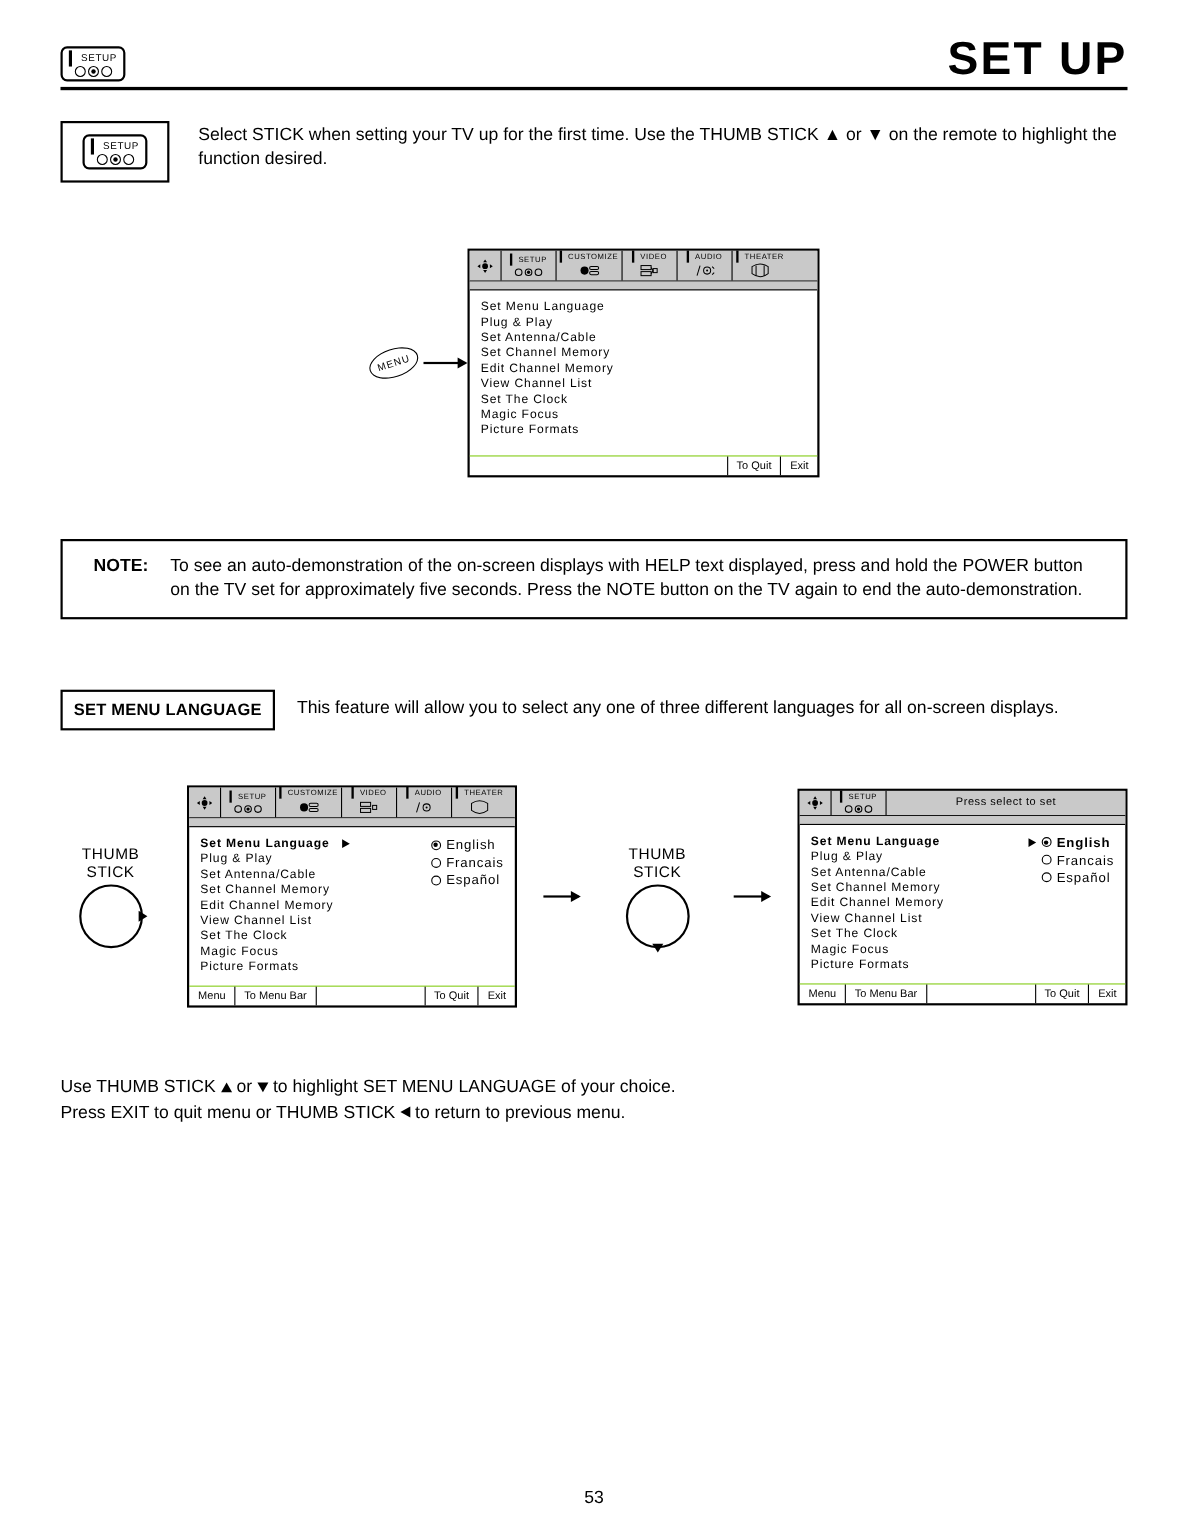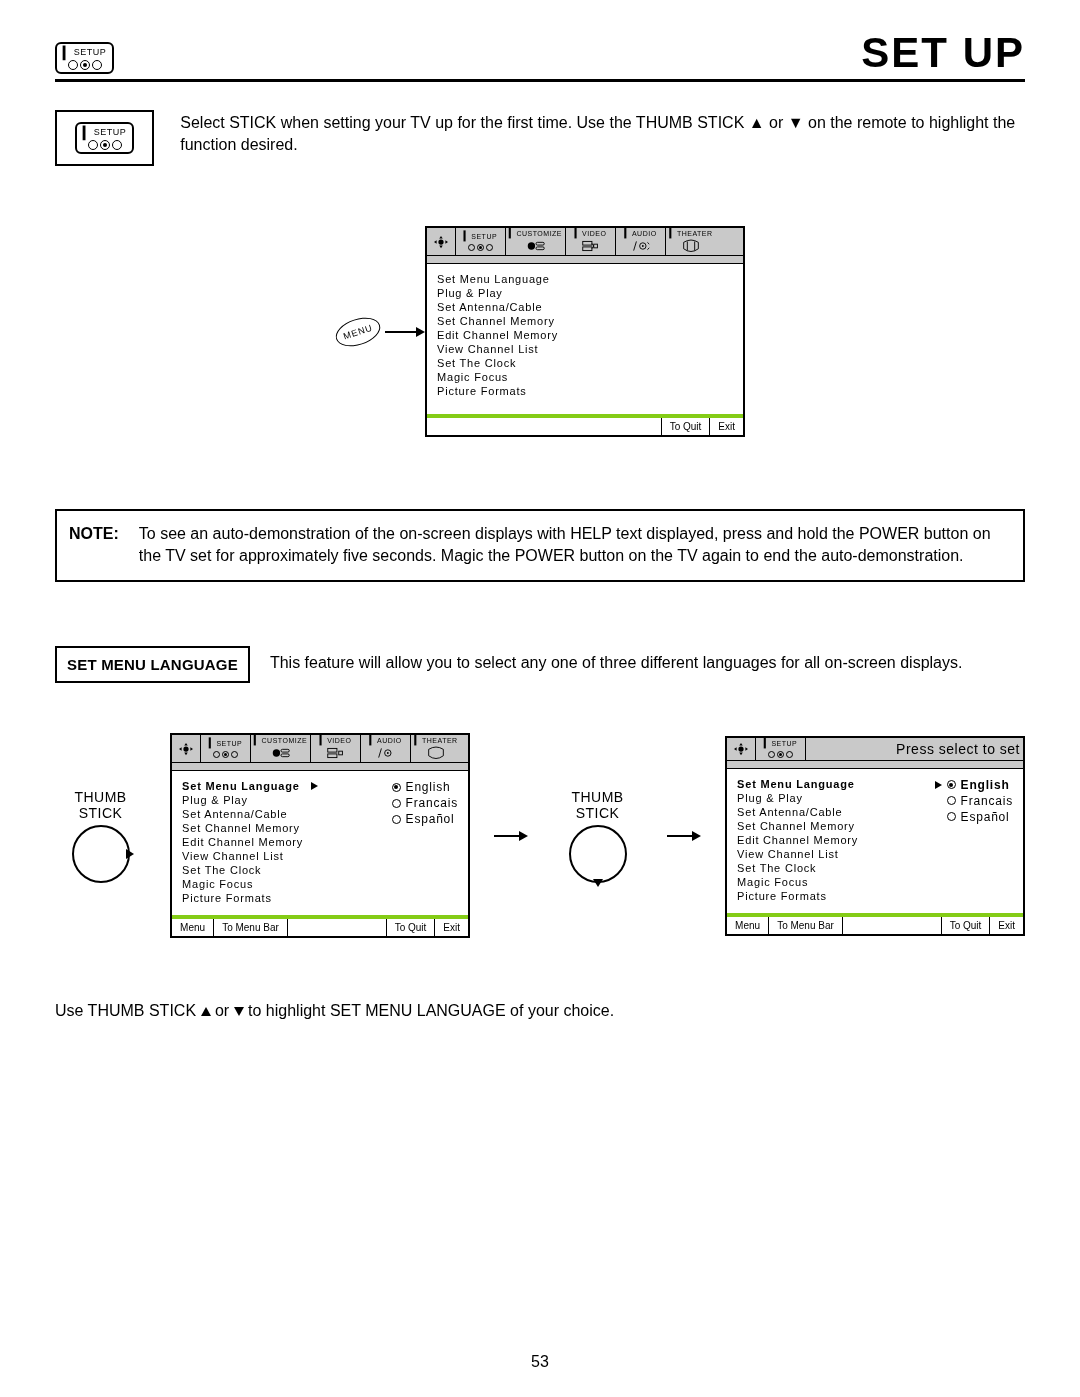"To Quit" .osd-footer { border-top: 4px solid #84cc16 -> 1px solid #84cc16 }
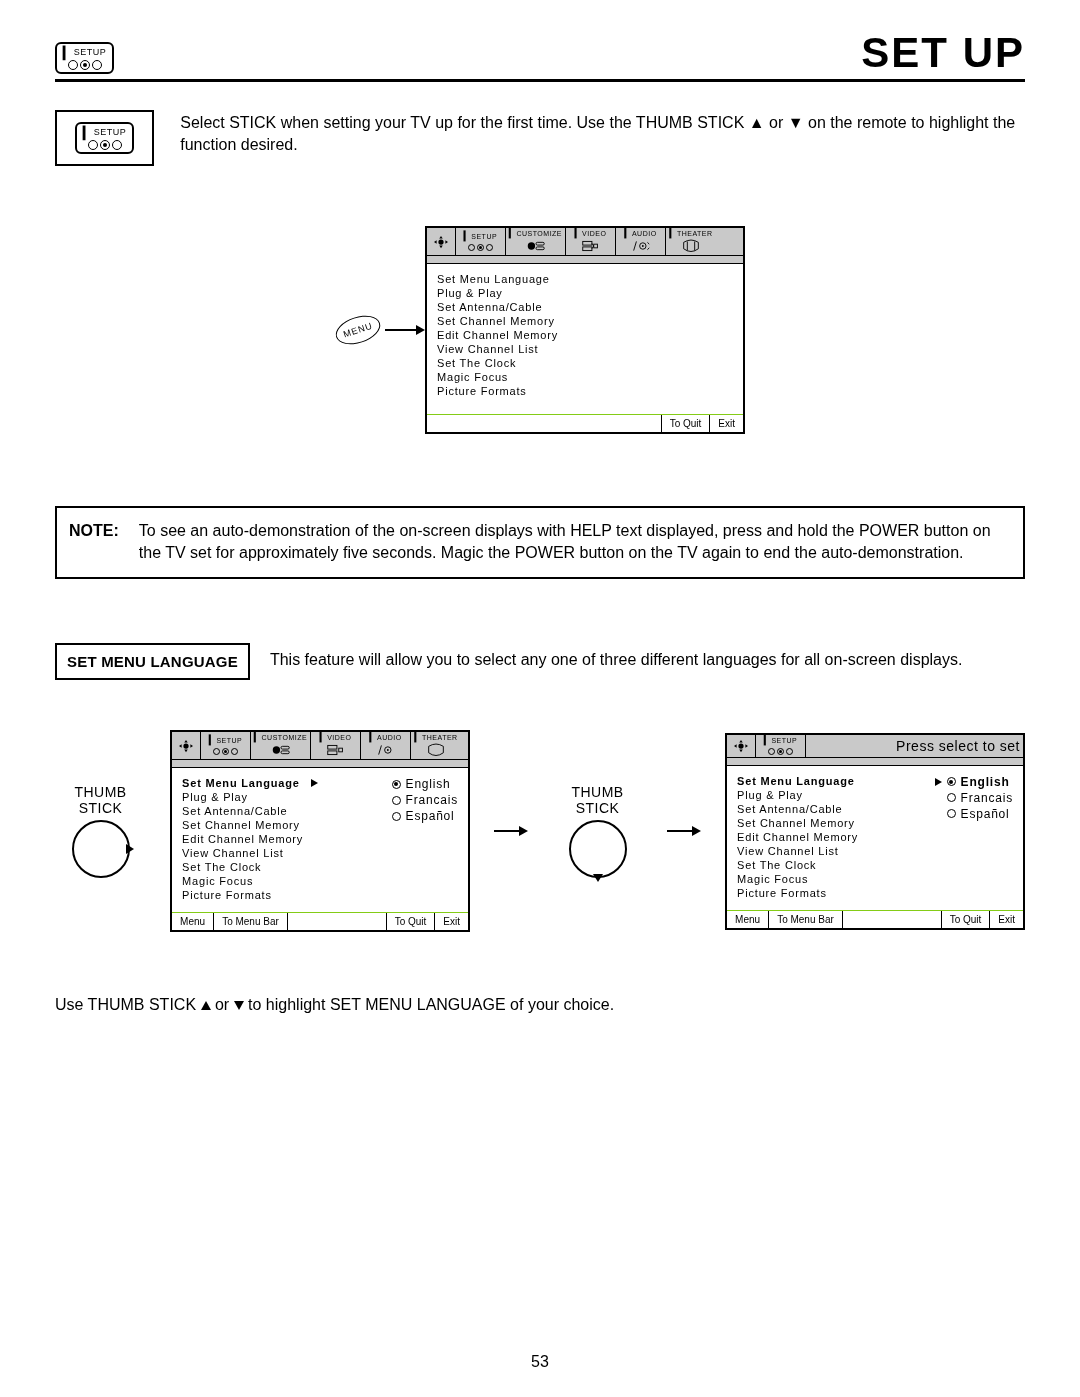"NOTE:" .note-box { margin-top: 72px -> 56px; padding: 12px 12px 14px -> 12px 28px 14px }
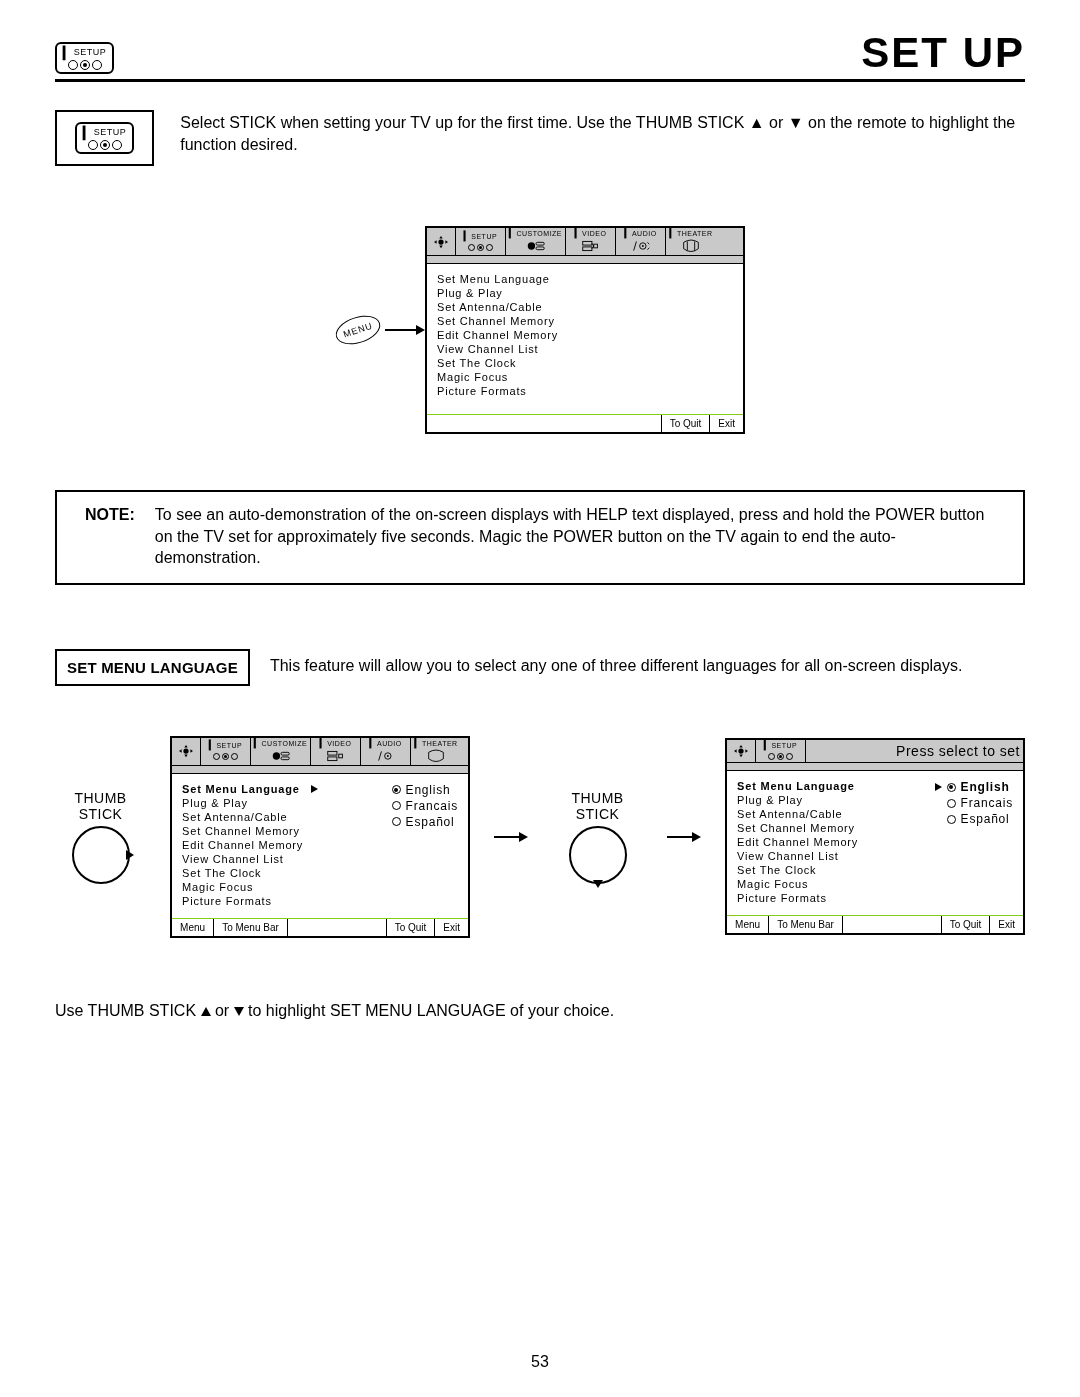"To see an auto-demonstration of" div { text: Magic the POWER -> Press the NOTE }
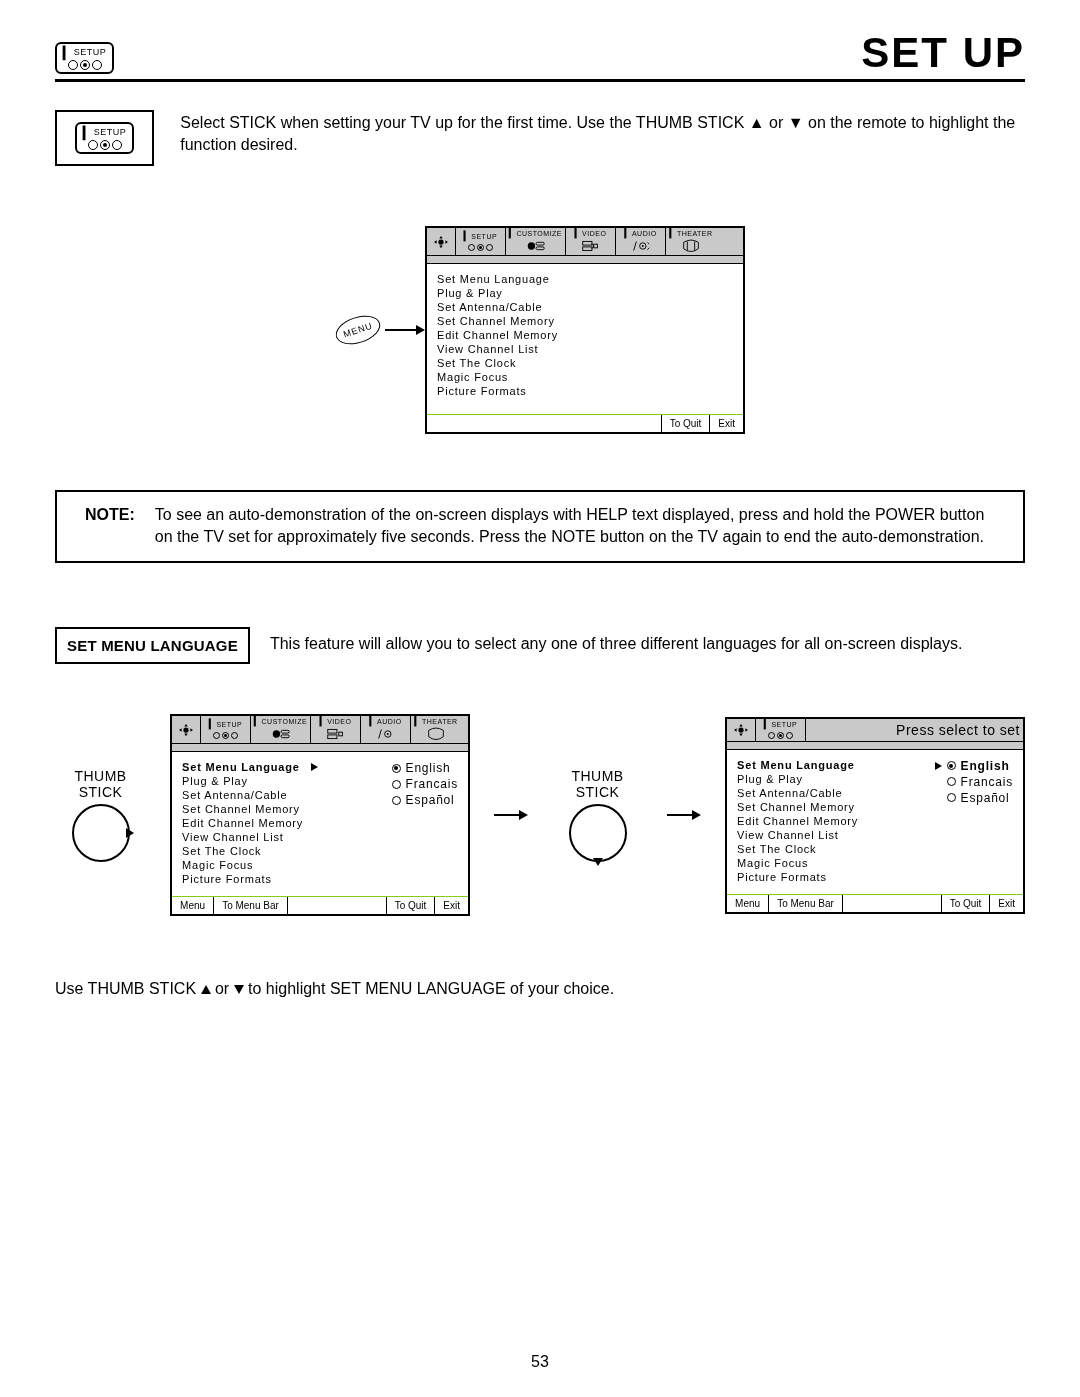"Press select to set" div.osd-tab { align-items: flex-end -> center; font-size: 14px -> 10px }
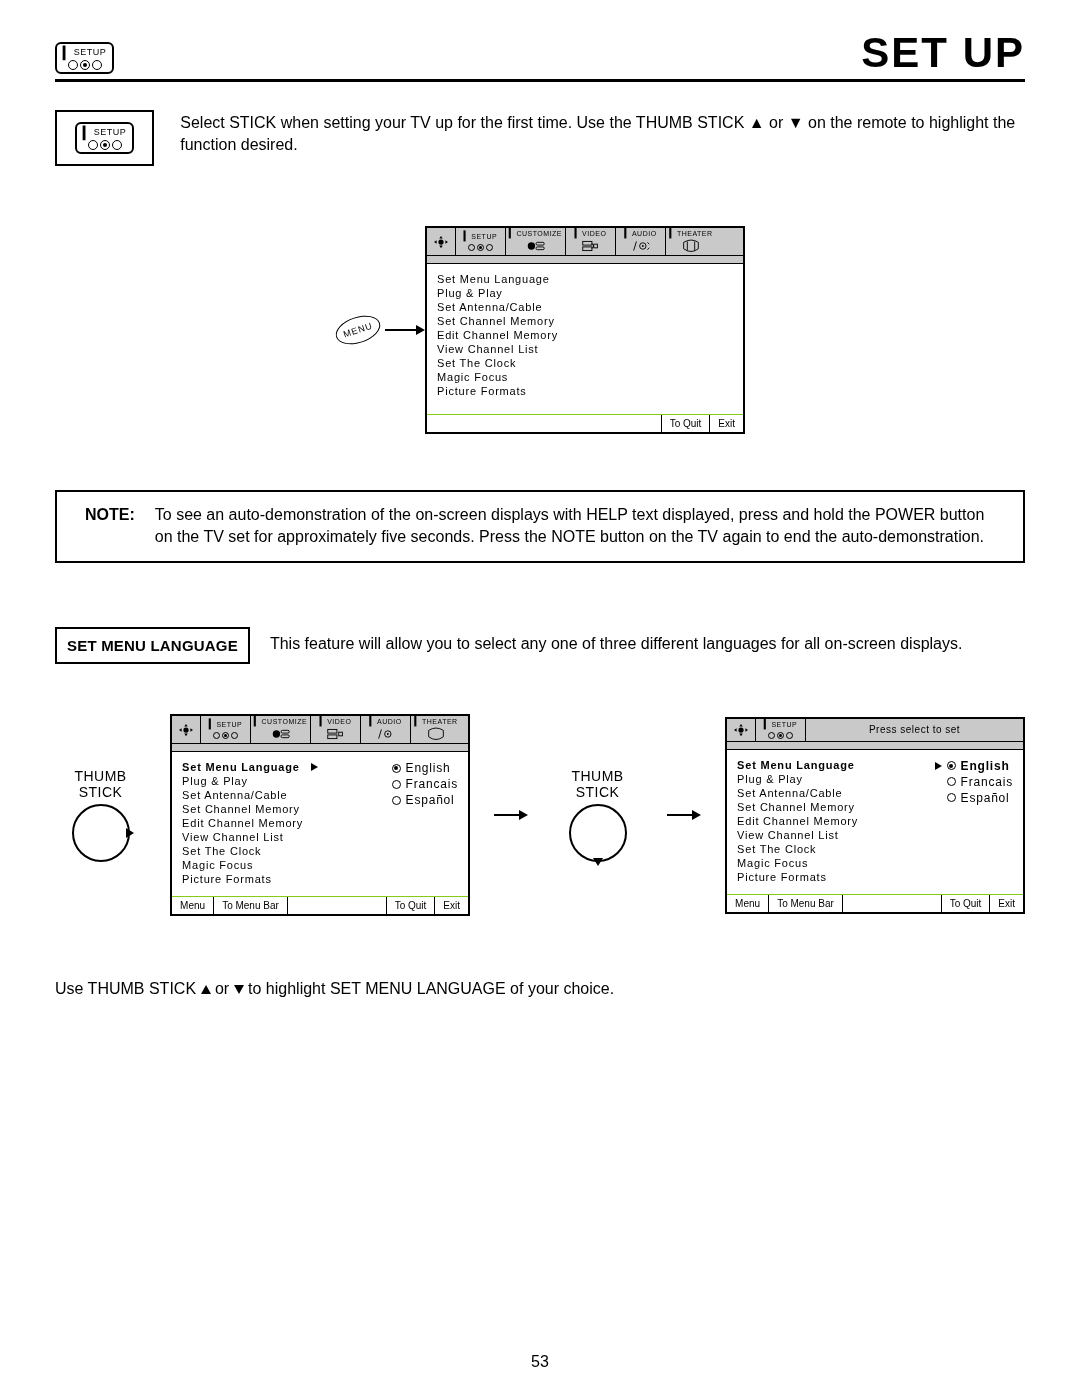"Press EXIT to quit menu" div { html: none -> <div>Press EXIT to quit menu or THUMB STICK <span></span> to return to previous menu.</div> }
